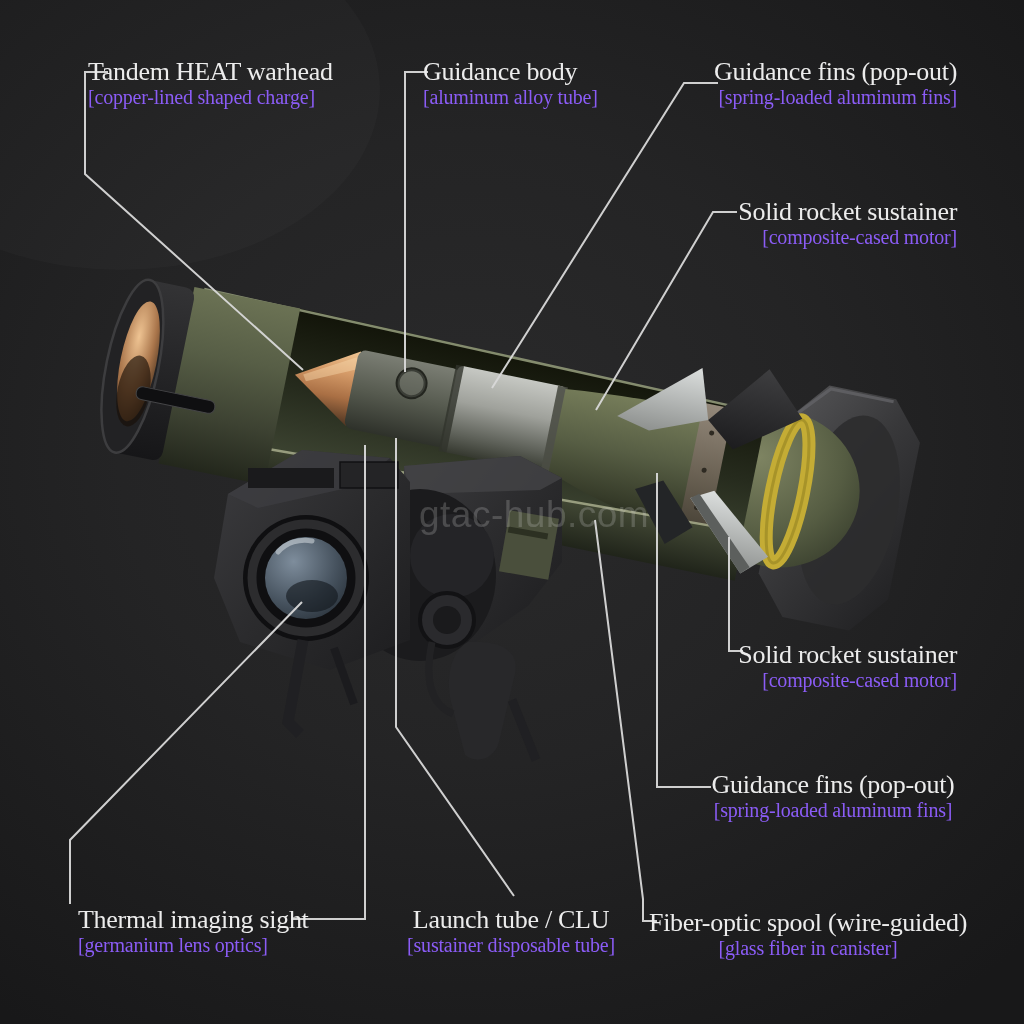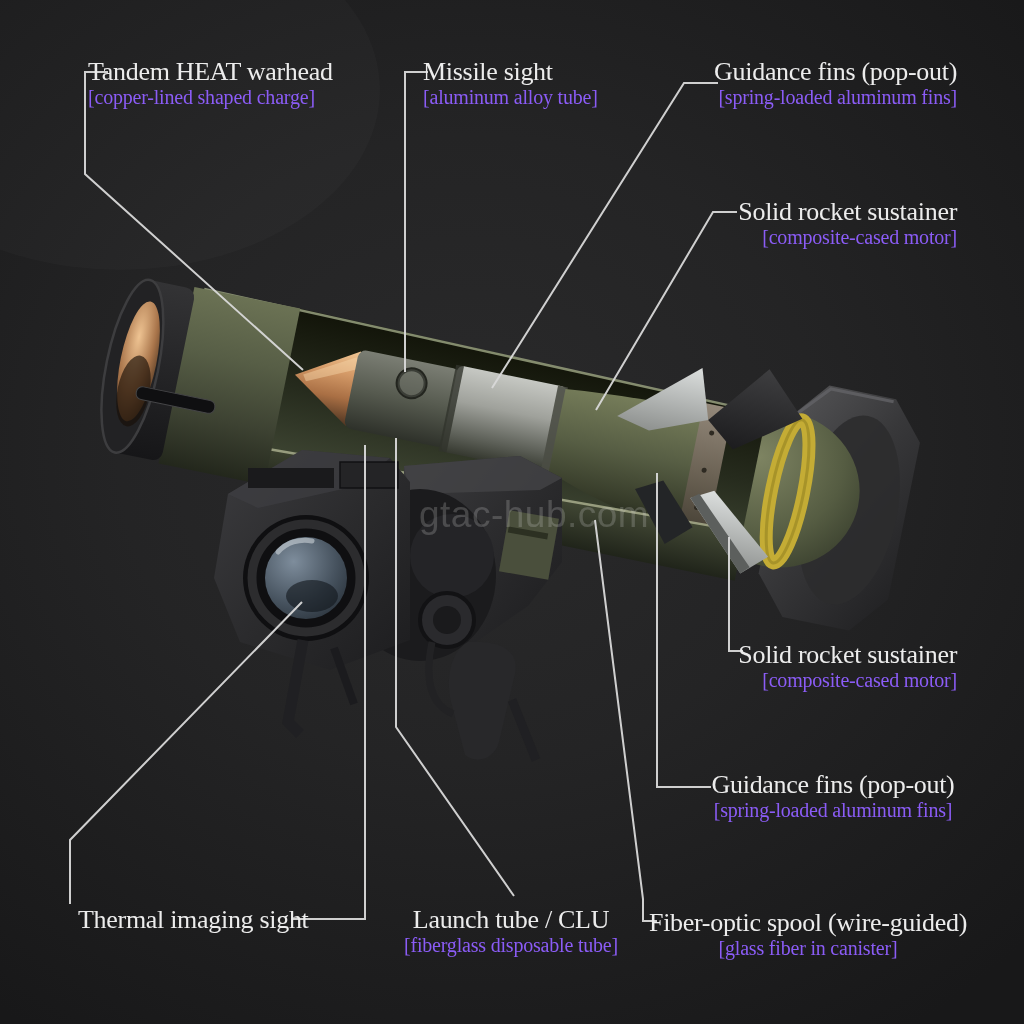"Missile sight" div.t { text: Missile sight -> Guidance body }
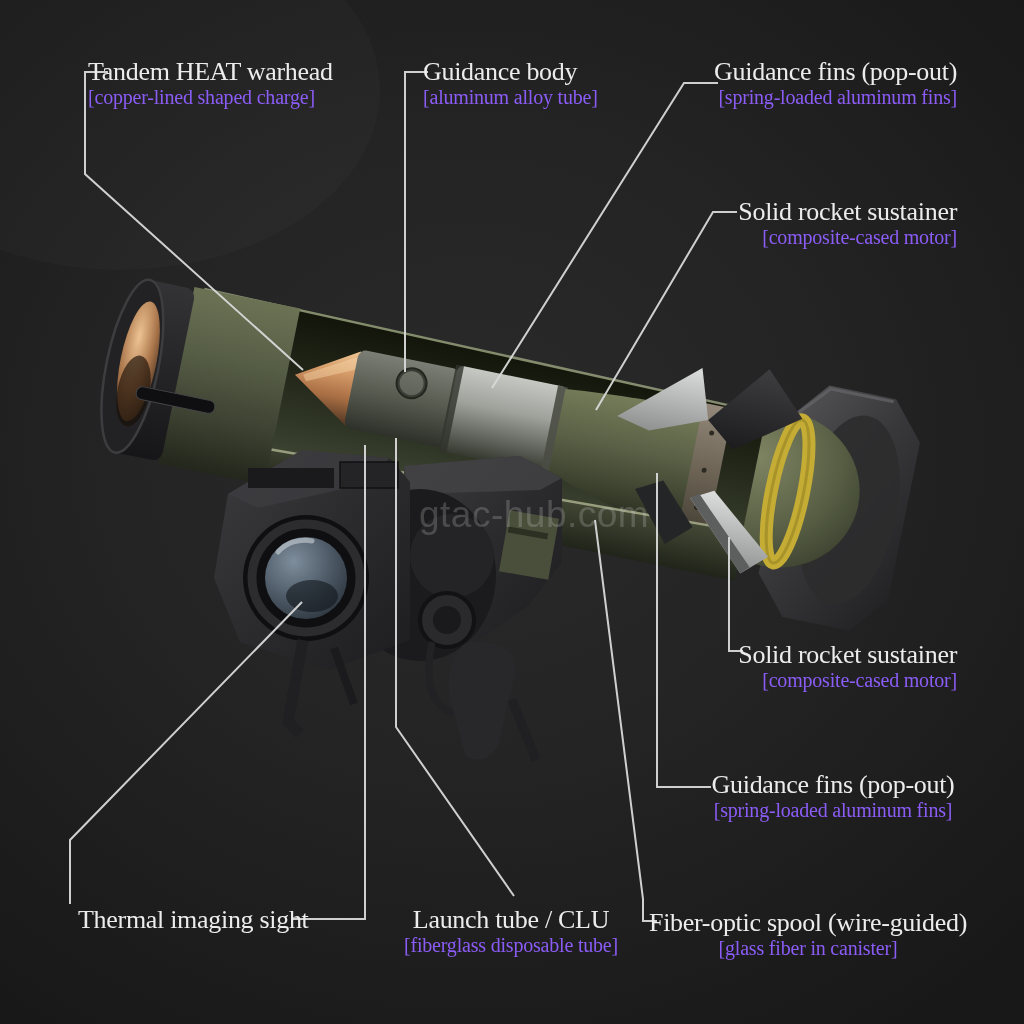"[germanium lens optics]" div.s { html: none -> <div>[germanium lens optics]</div> }
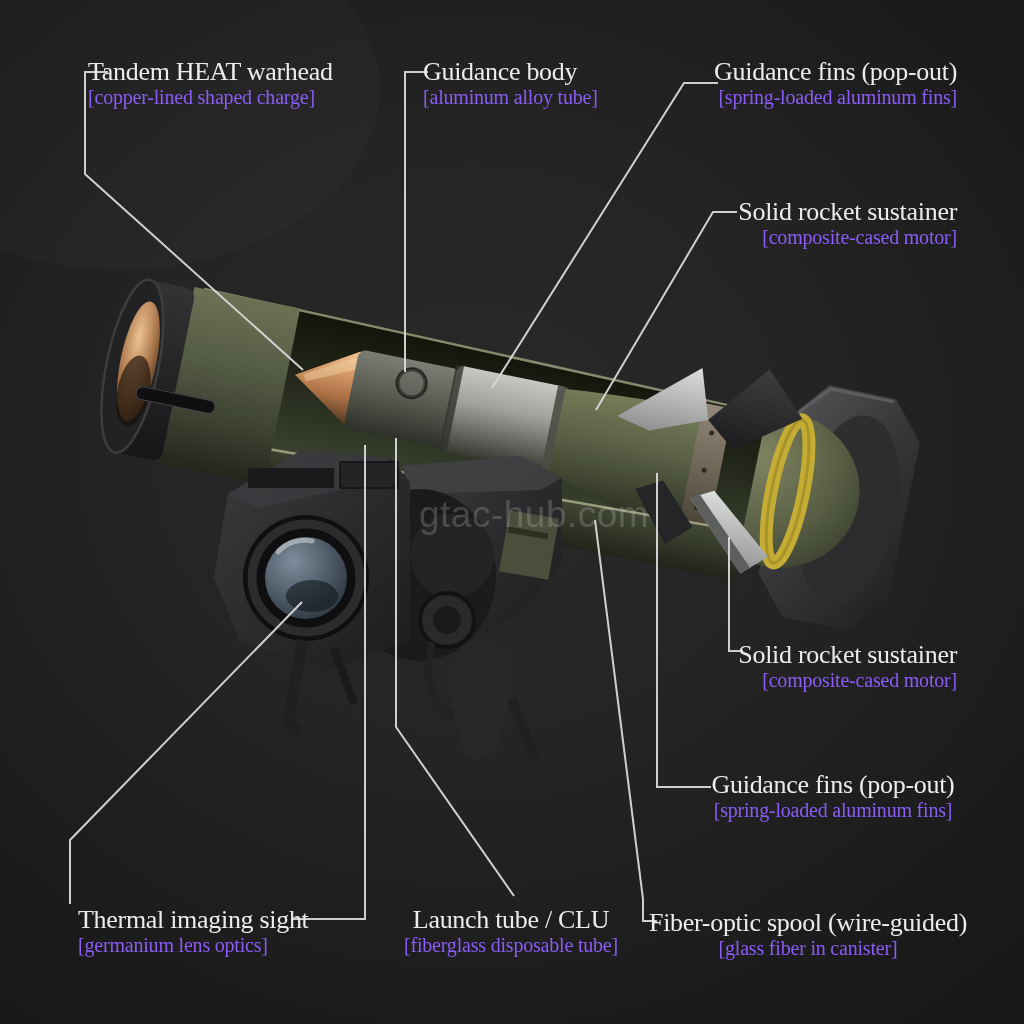"[fiberglass disposable tube]" div.s { text: fiberglass -> sustainer }
